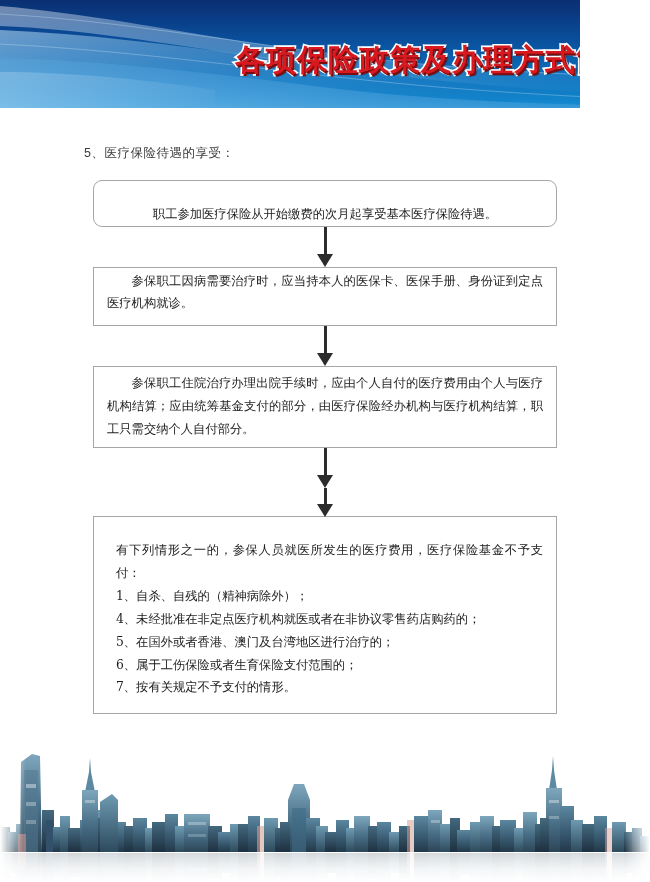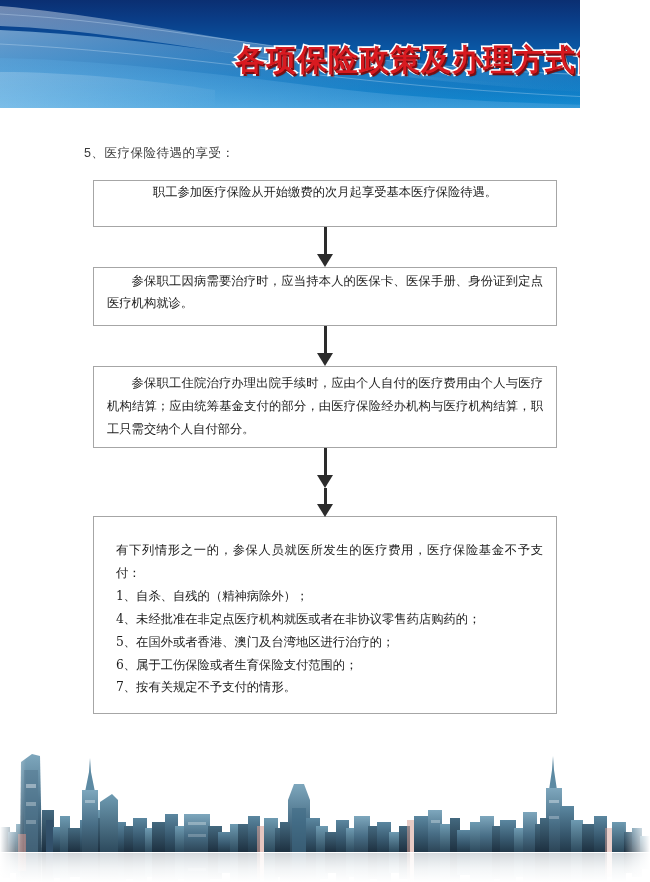"职工参加医疗保险从开始缴费的次月起享受基本医疗保险待遇。" .node-1 { align-items: flex-start -> flex-end; border-radius: none -> 9px }
